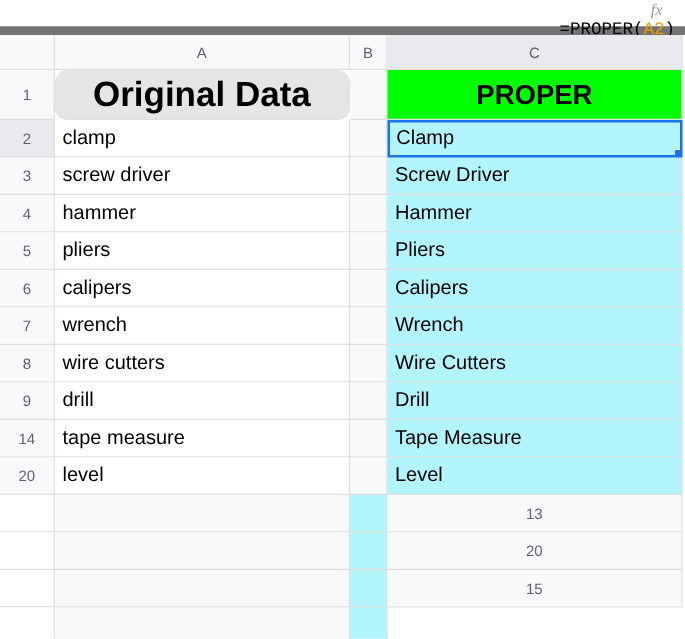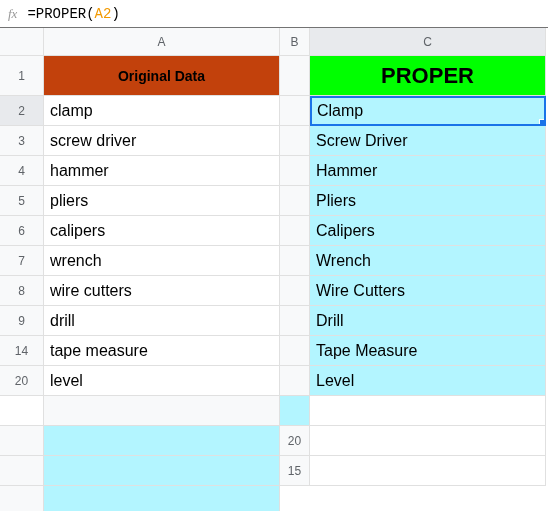"fx" .formula-bar { align-items: center -> flex-end; border-bottom: 1px solid #737373 -> 7px solid #737373; flex-direction: none -> column }
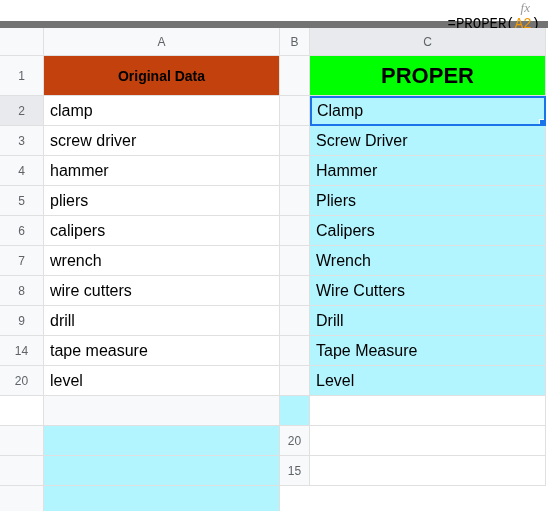"Original Data" .header-red { background: #c2410c -> #e5e5e5; border-radius: none -> 10px; font-size: 14px -> 28px }
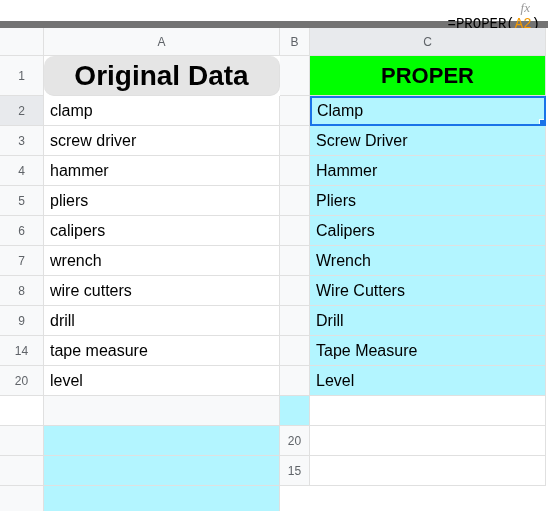"13" div.row-header { html: none -> <div>13</div> }
